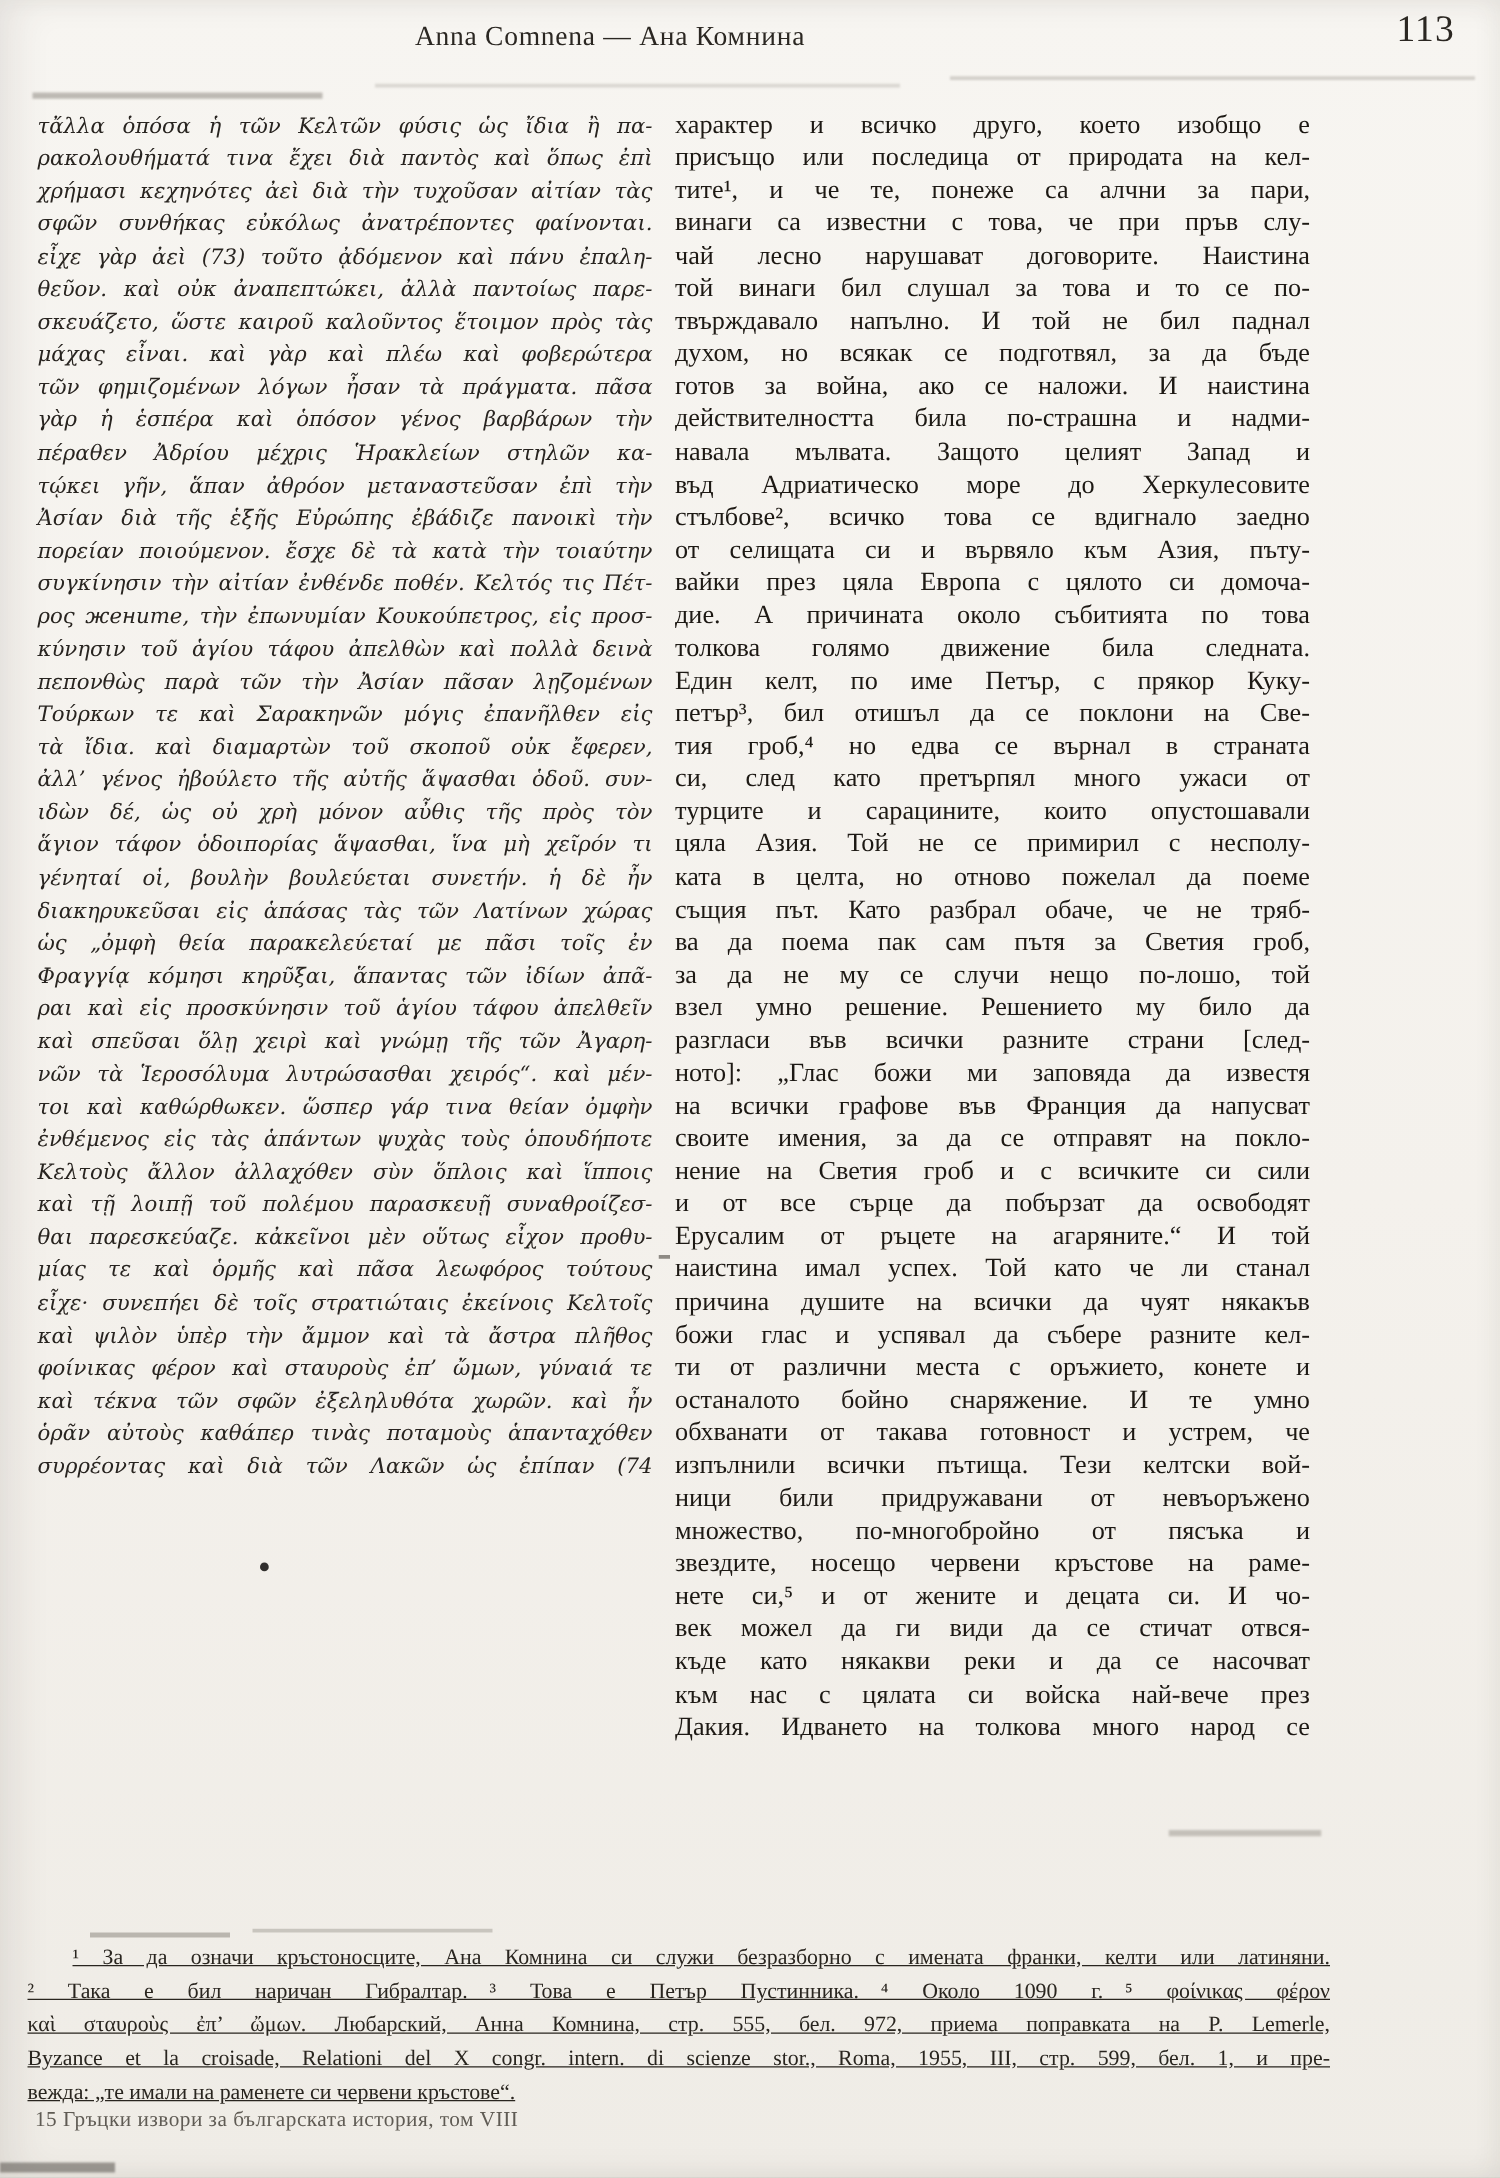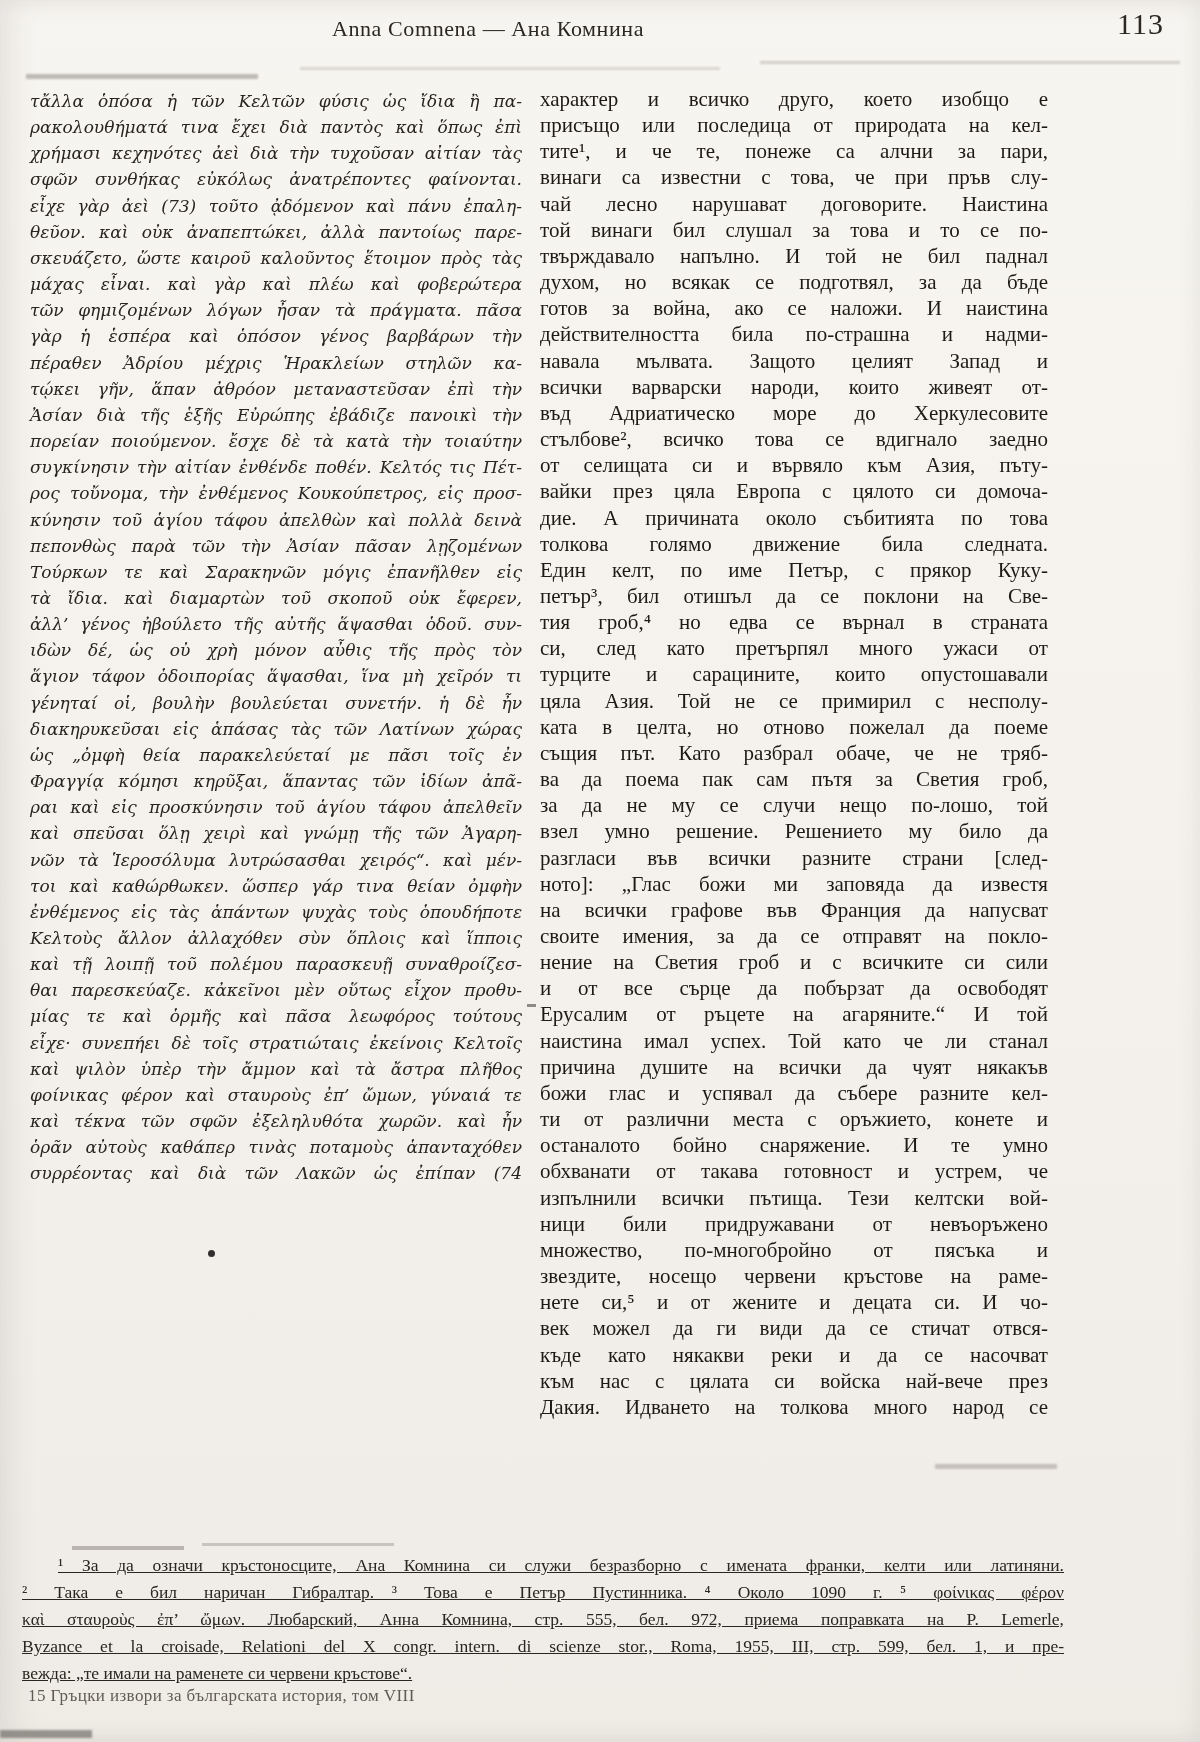"всички варварски народи, които живеят" div.tline { html: <div>всички варварски народи, които живеят от-</div> -> none }
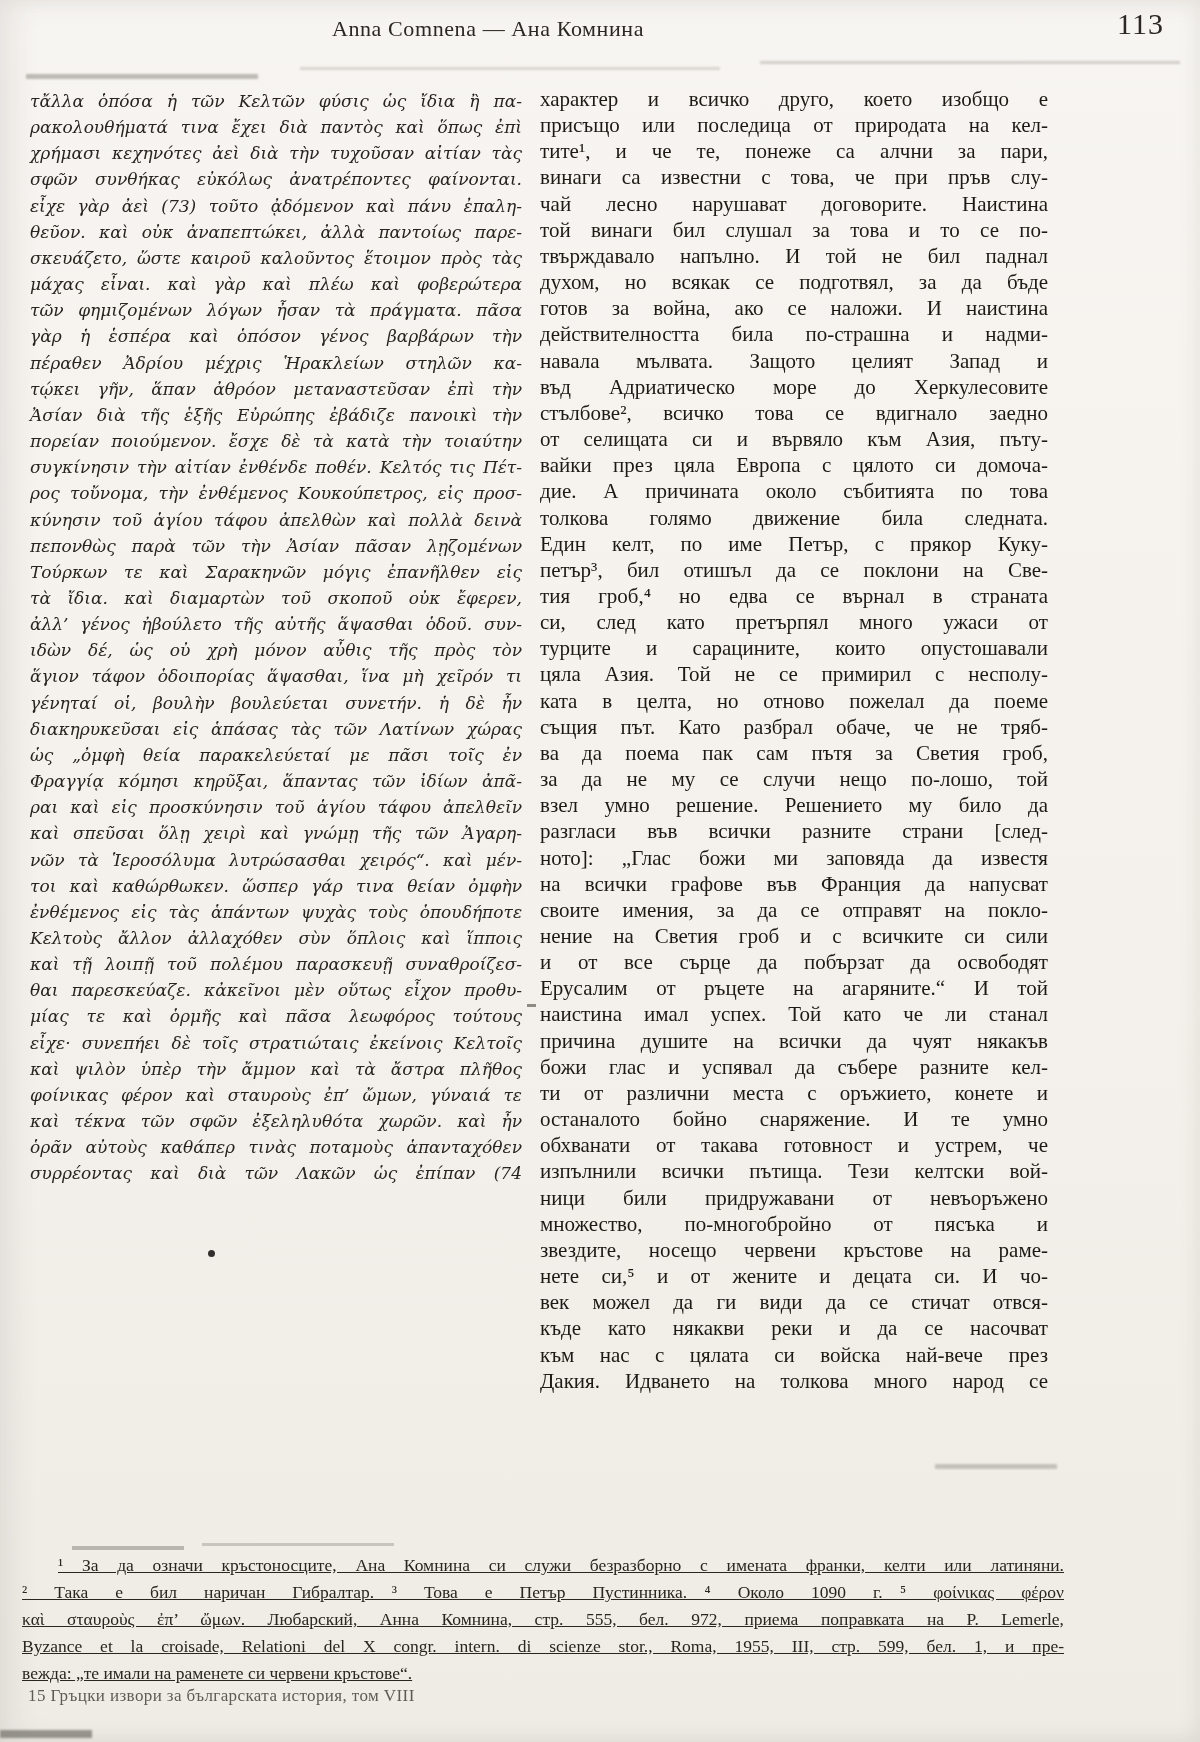"ρος τοὔνομα, τὴν ἐνθέμενος Κουκούπετρος," div.tline { text: τοὔνομα, τὴν ἐνθέμενος -> жените, τὴν ἐπωνυμίαν }
